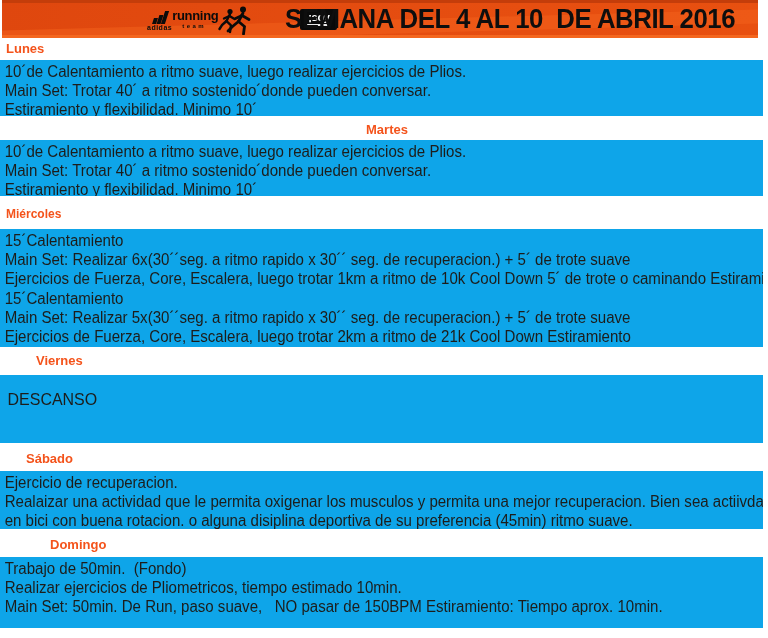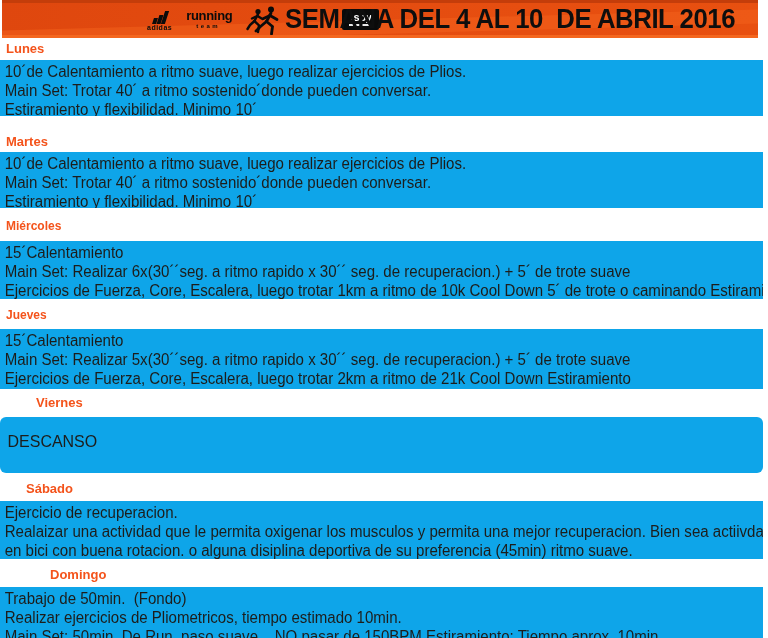"running" .logos { gap: 14px -> 0 }
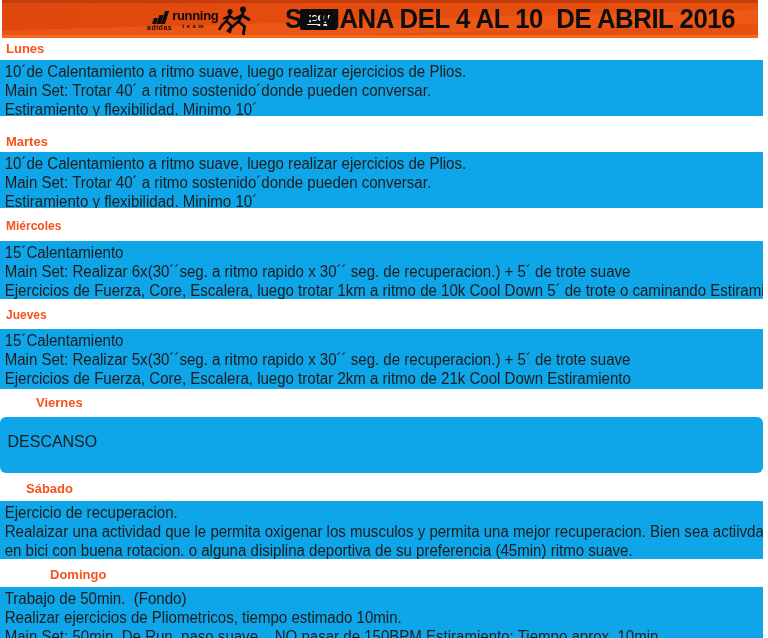"Martes" .sec-martes .day-label { margin-top: 18px -> 6px; text-align: none -> center }
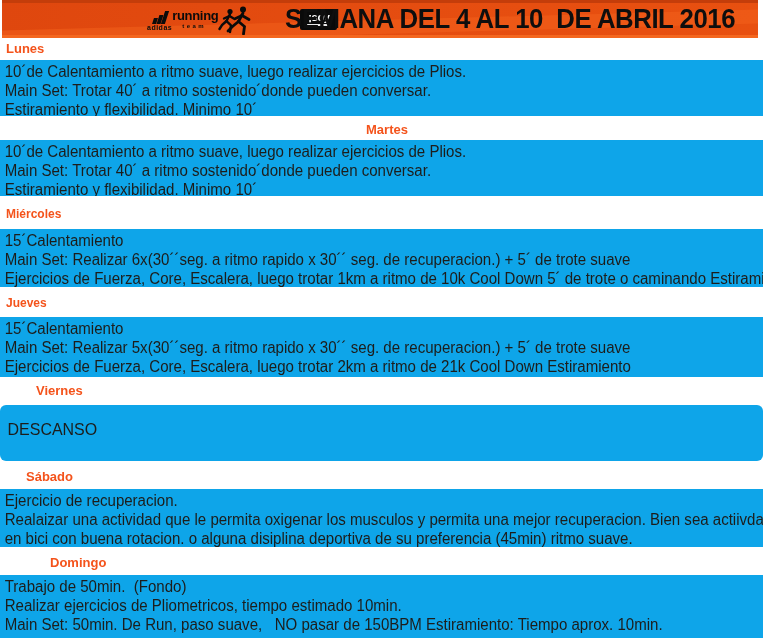"Jueves" div.day-label { html: <div>Jueves</div> -> none }
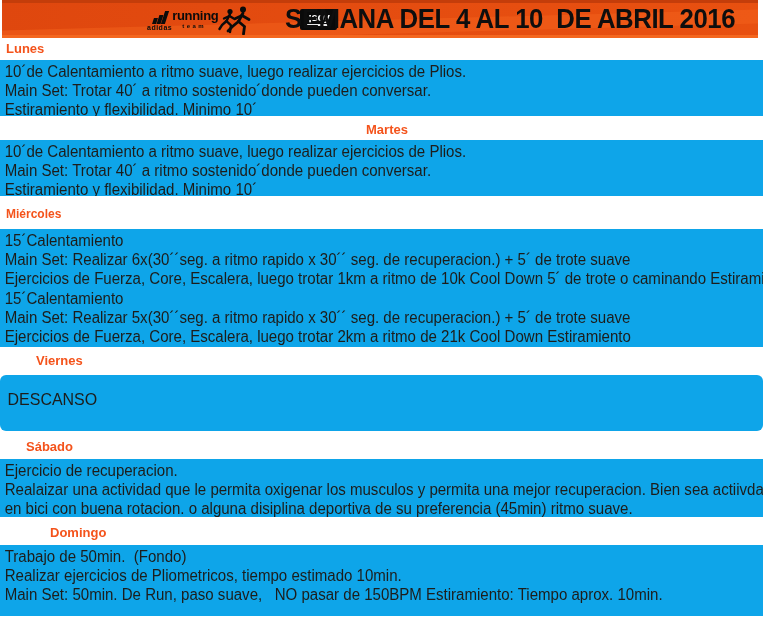"DESCANSO" .sec-viernes .band { border-radius: 6px -> none; height: 56px -> 68px }
